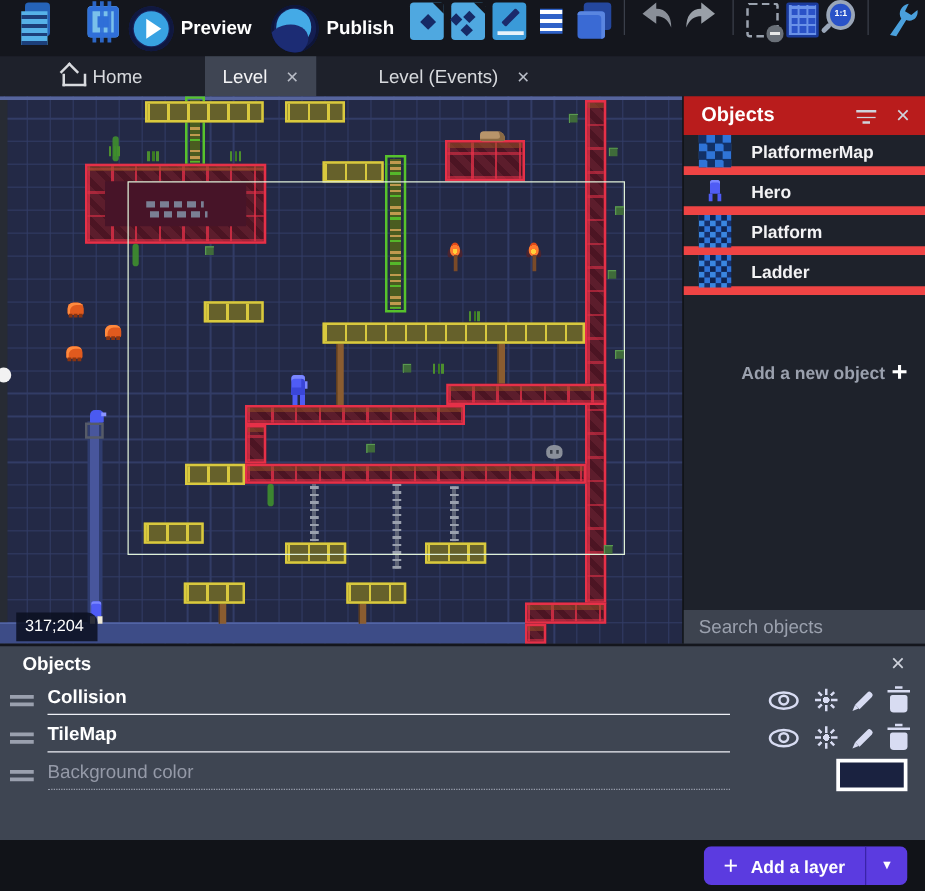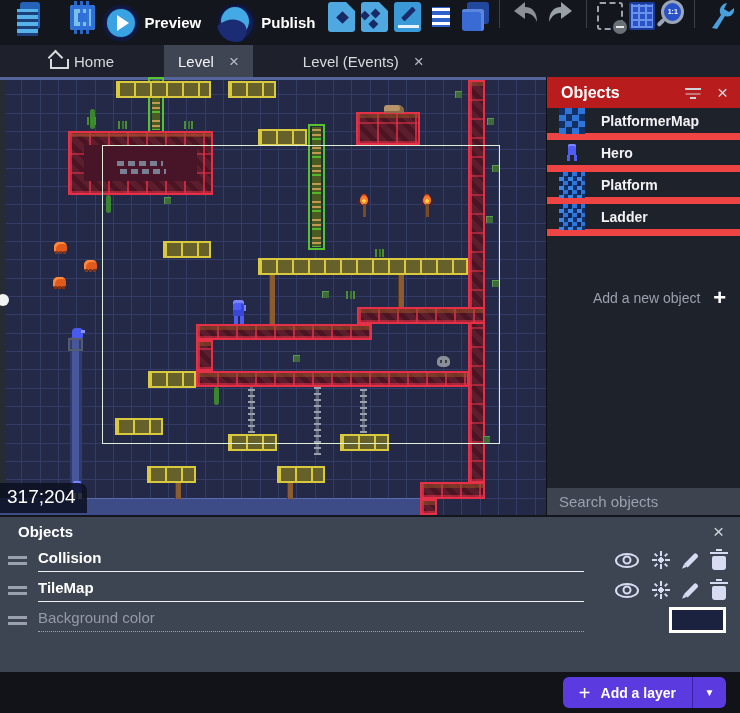"Add a new object" .add-object-label { font-weight: normal -> bold }
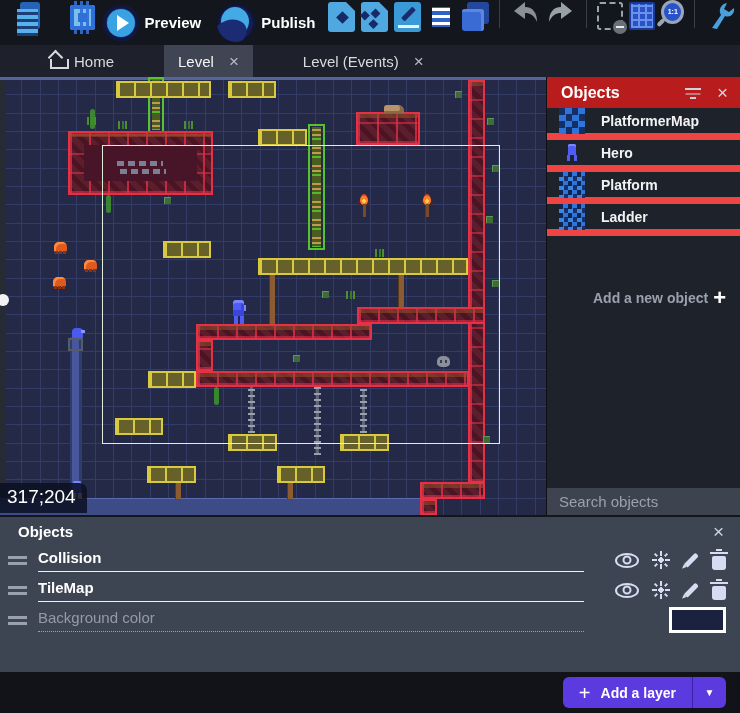"317;204" .coord-label { font-size: 19px -> 13px; left: 0 -> 13px }
